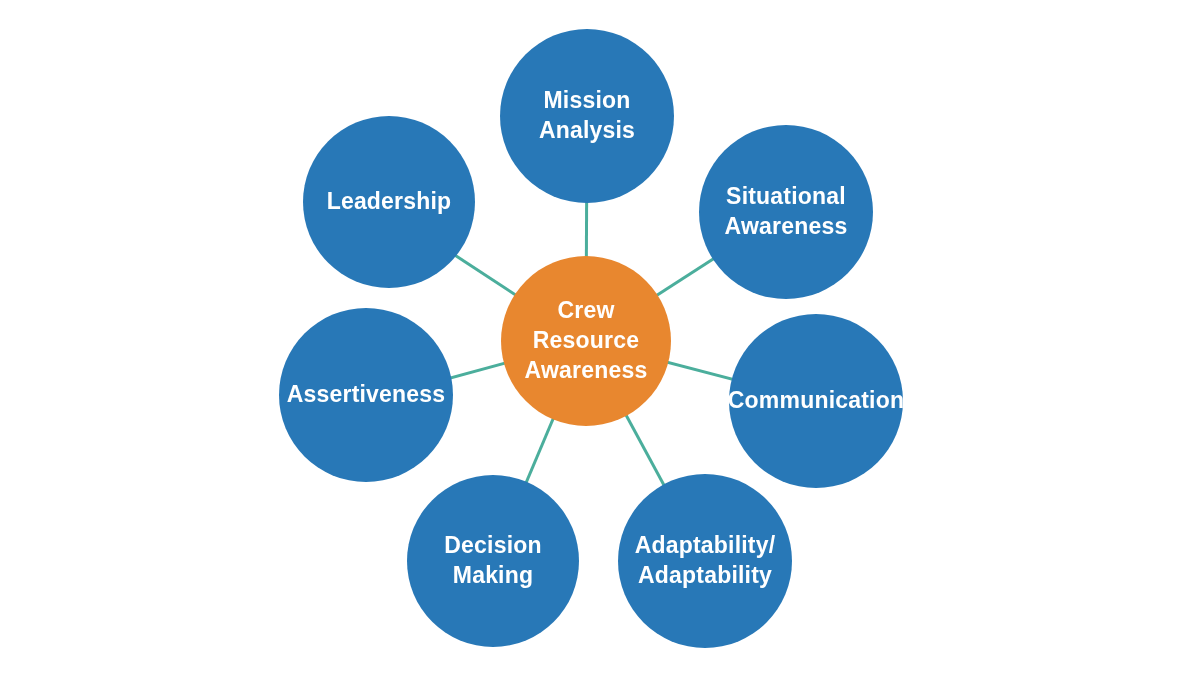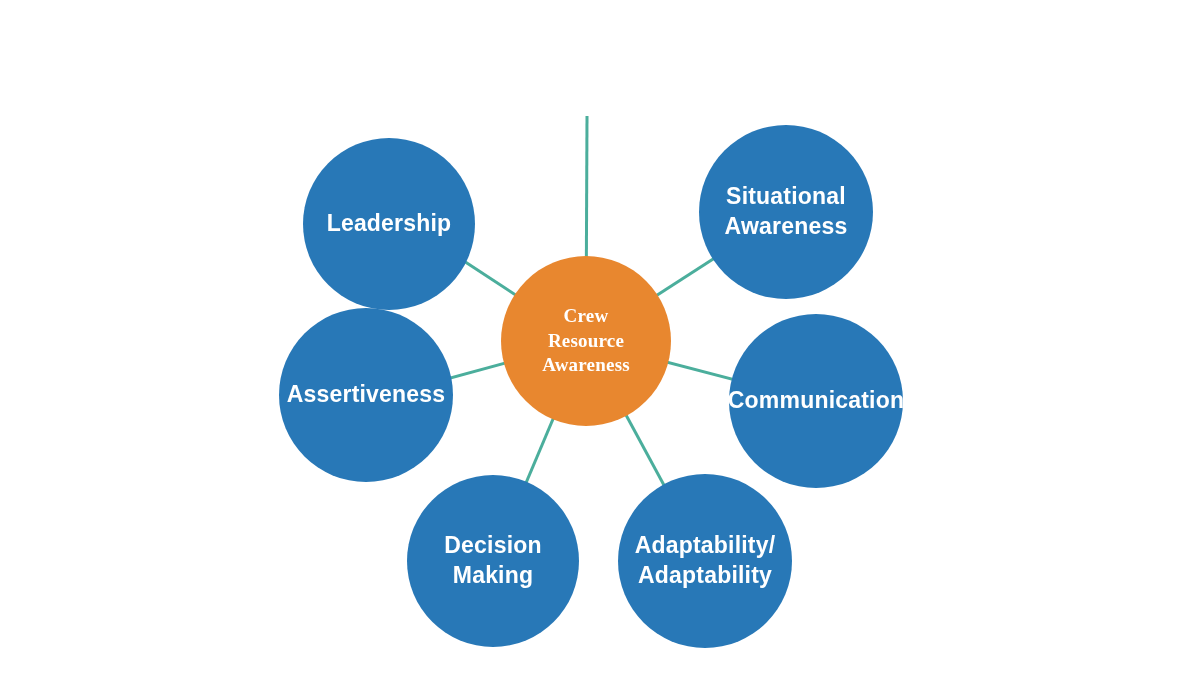"Mission" div.node { html: none -> <div> <span>Mission</span> <span>Analysis</span> </div> }
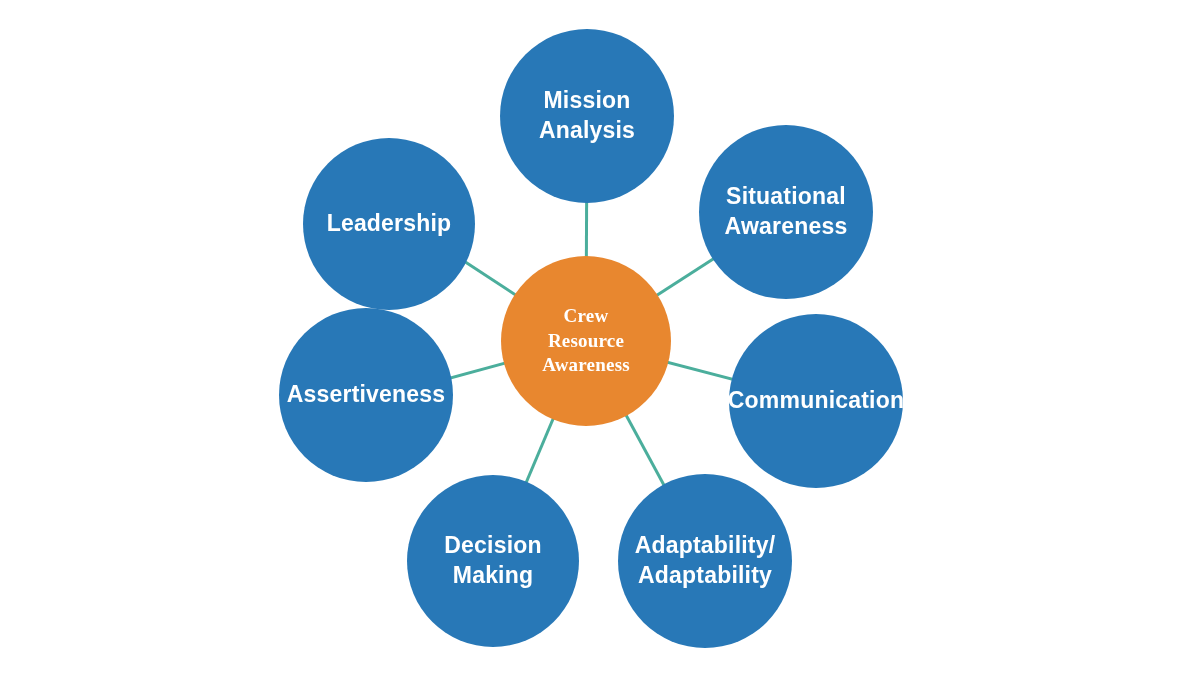"Leadership" .n-leadership { top: 138px -> 116px }
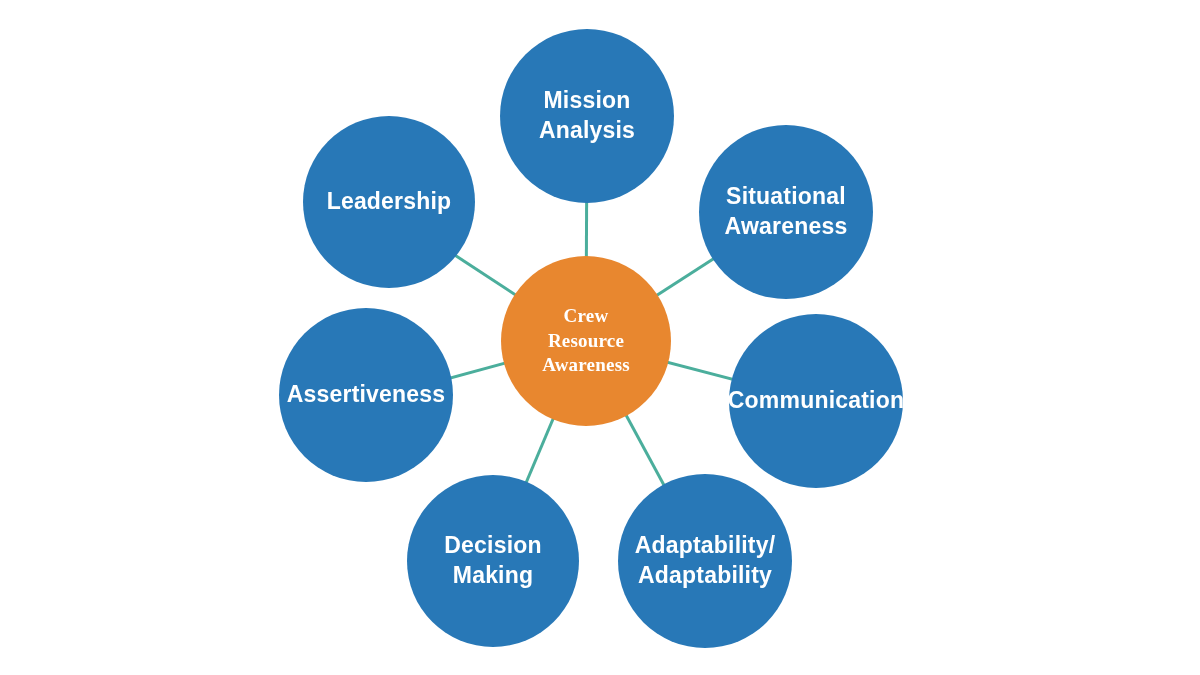"Crew" .node-center { font-family: Liberation Serif, serif -> none; font-size: 19px -> 23px }
